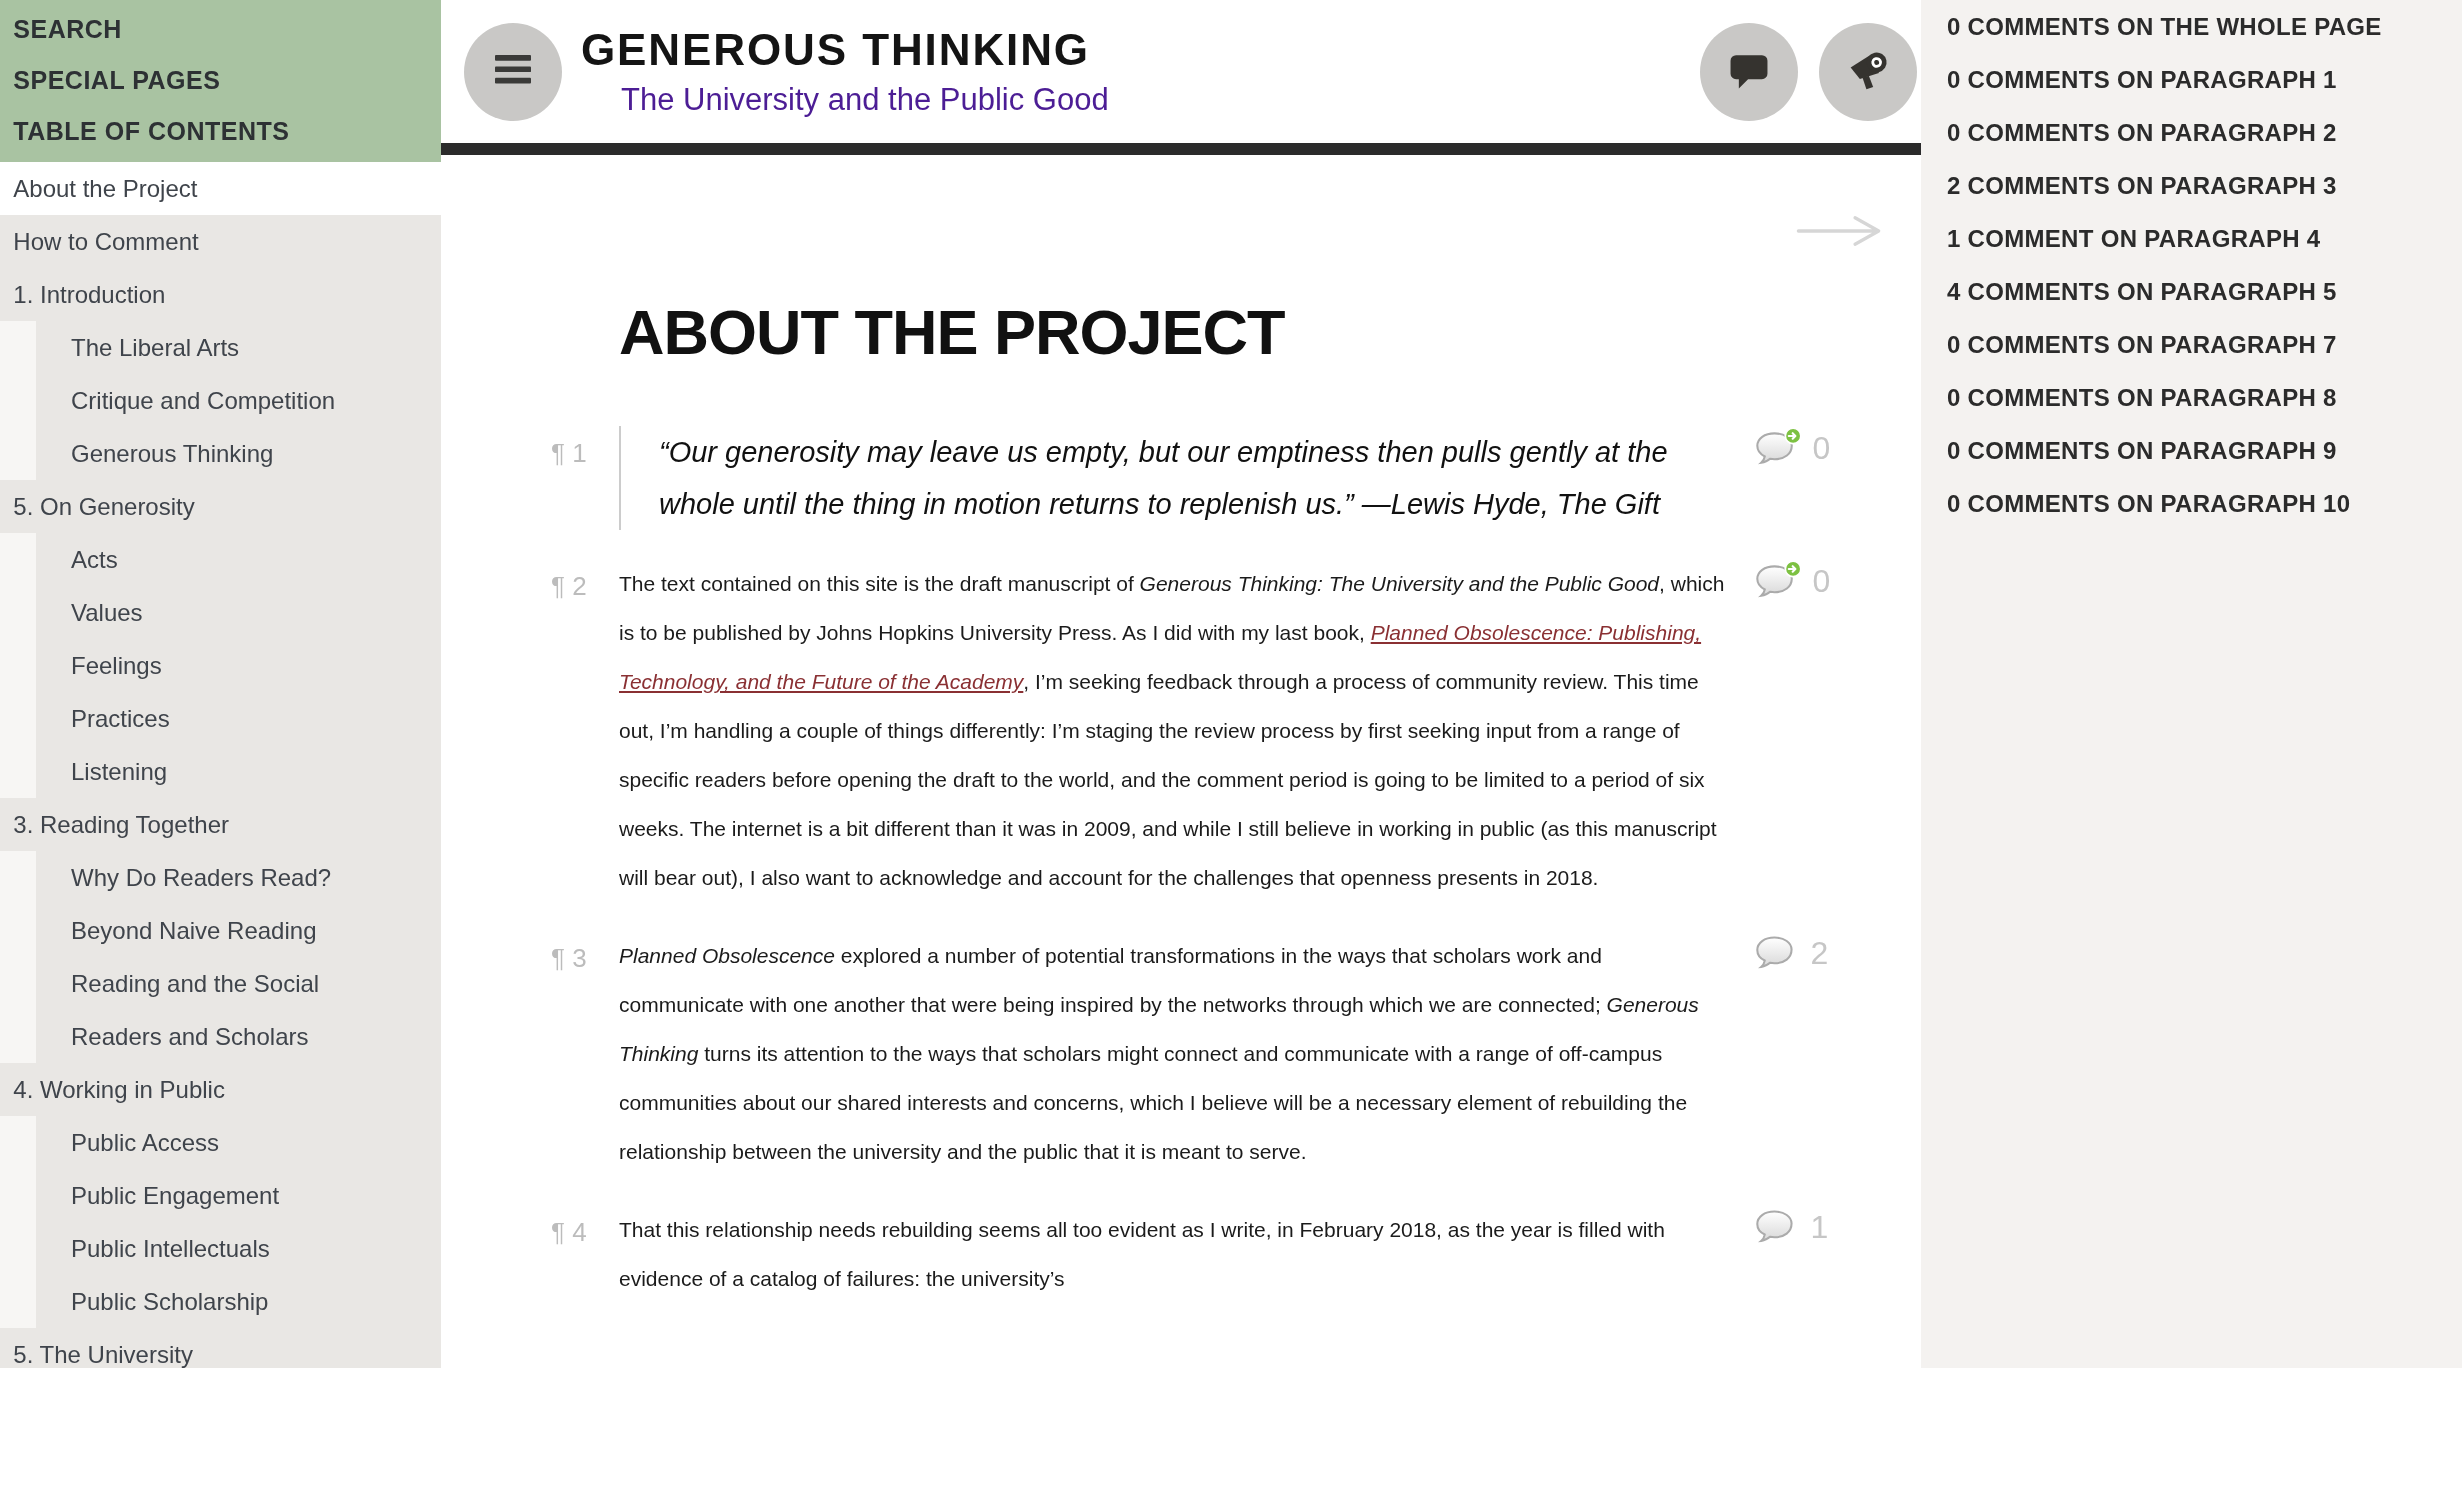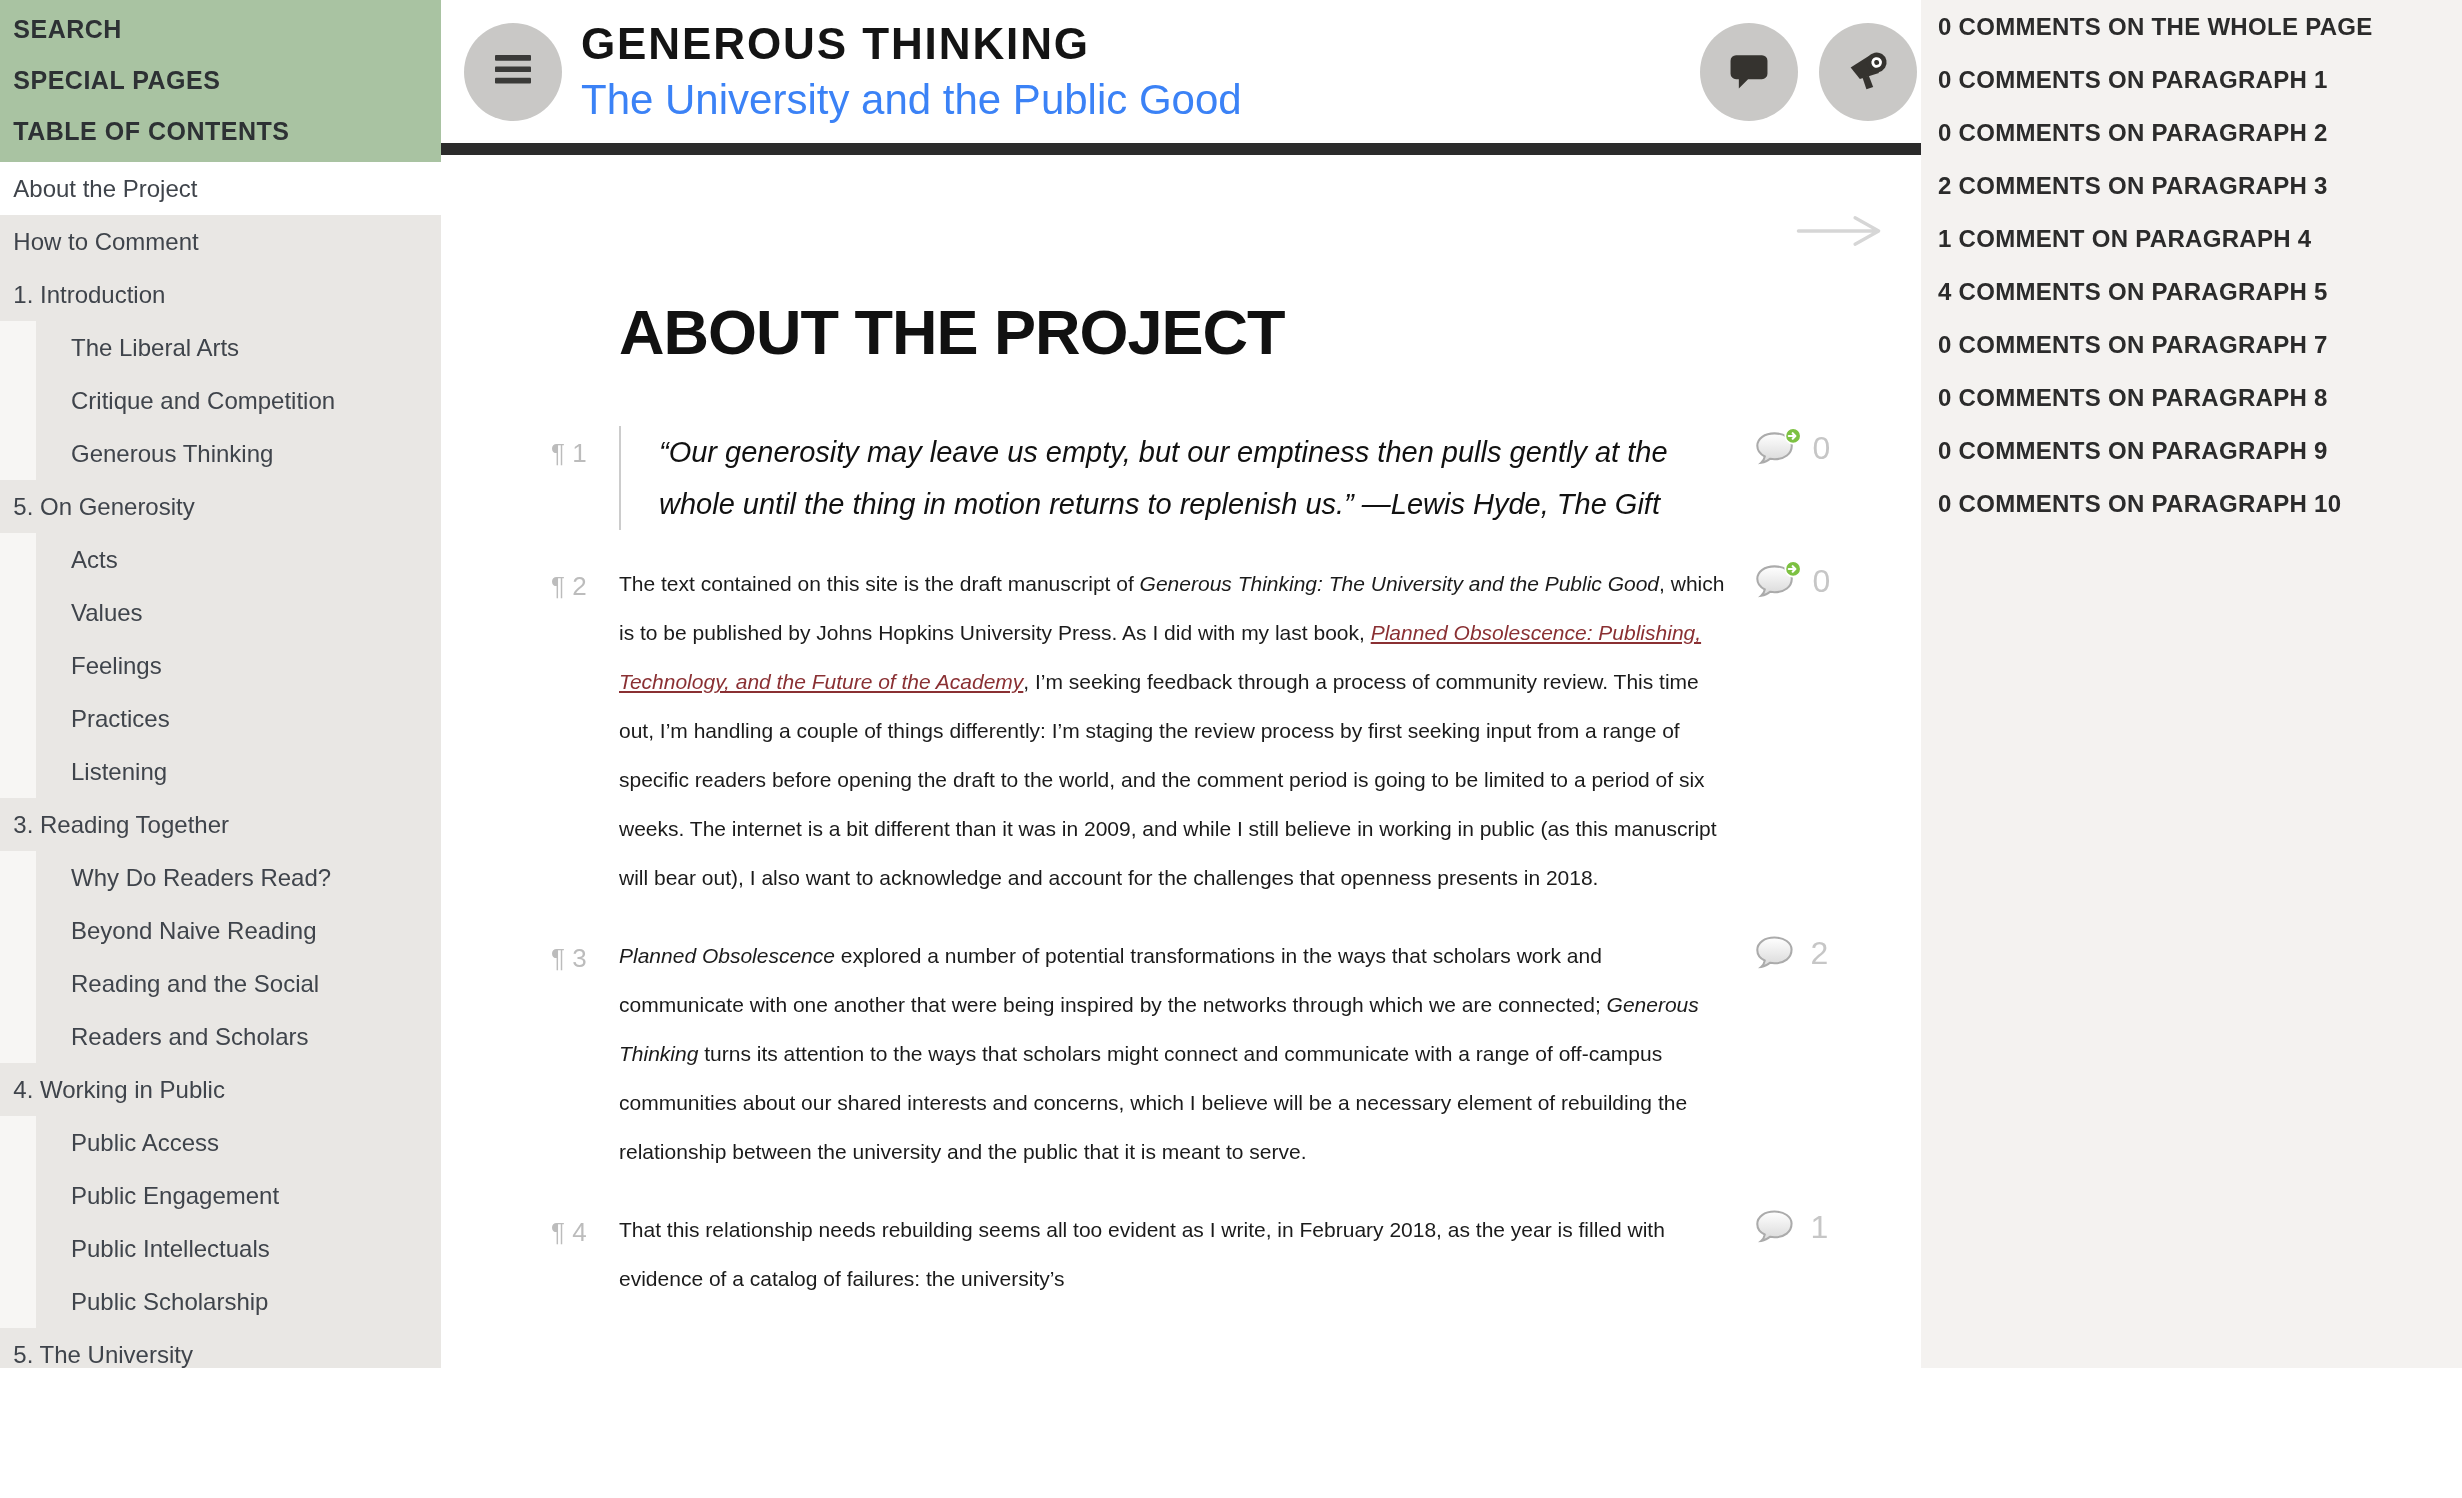"0 COMMENTS ON THE WHOLE" .summary-item { padding-left: 17px -> 26px }
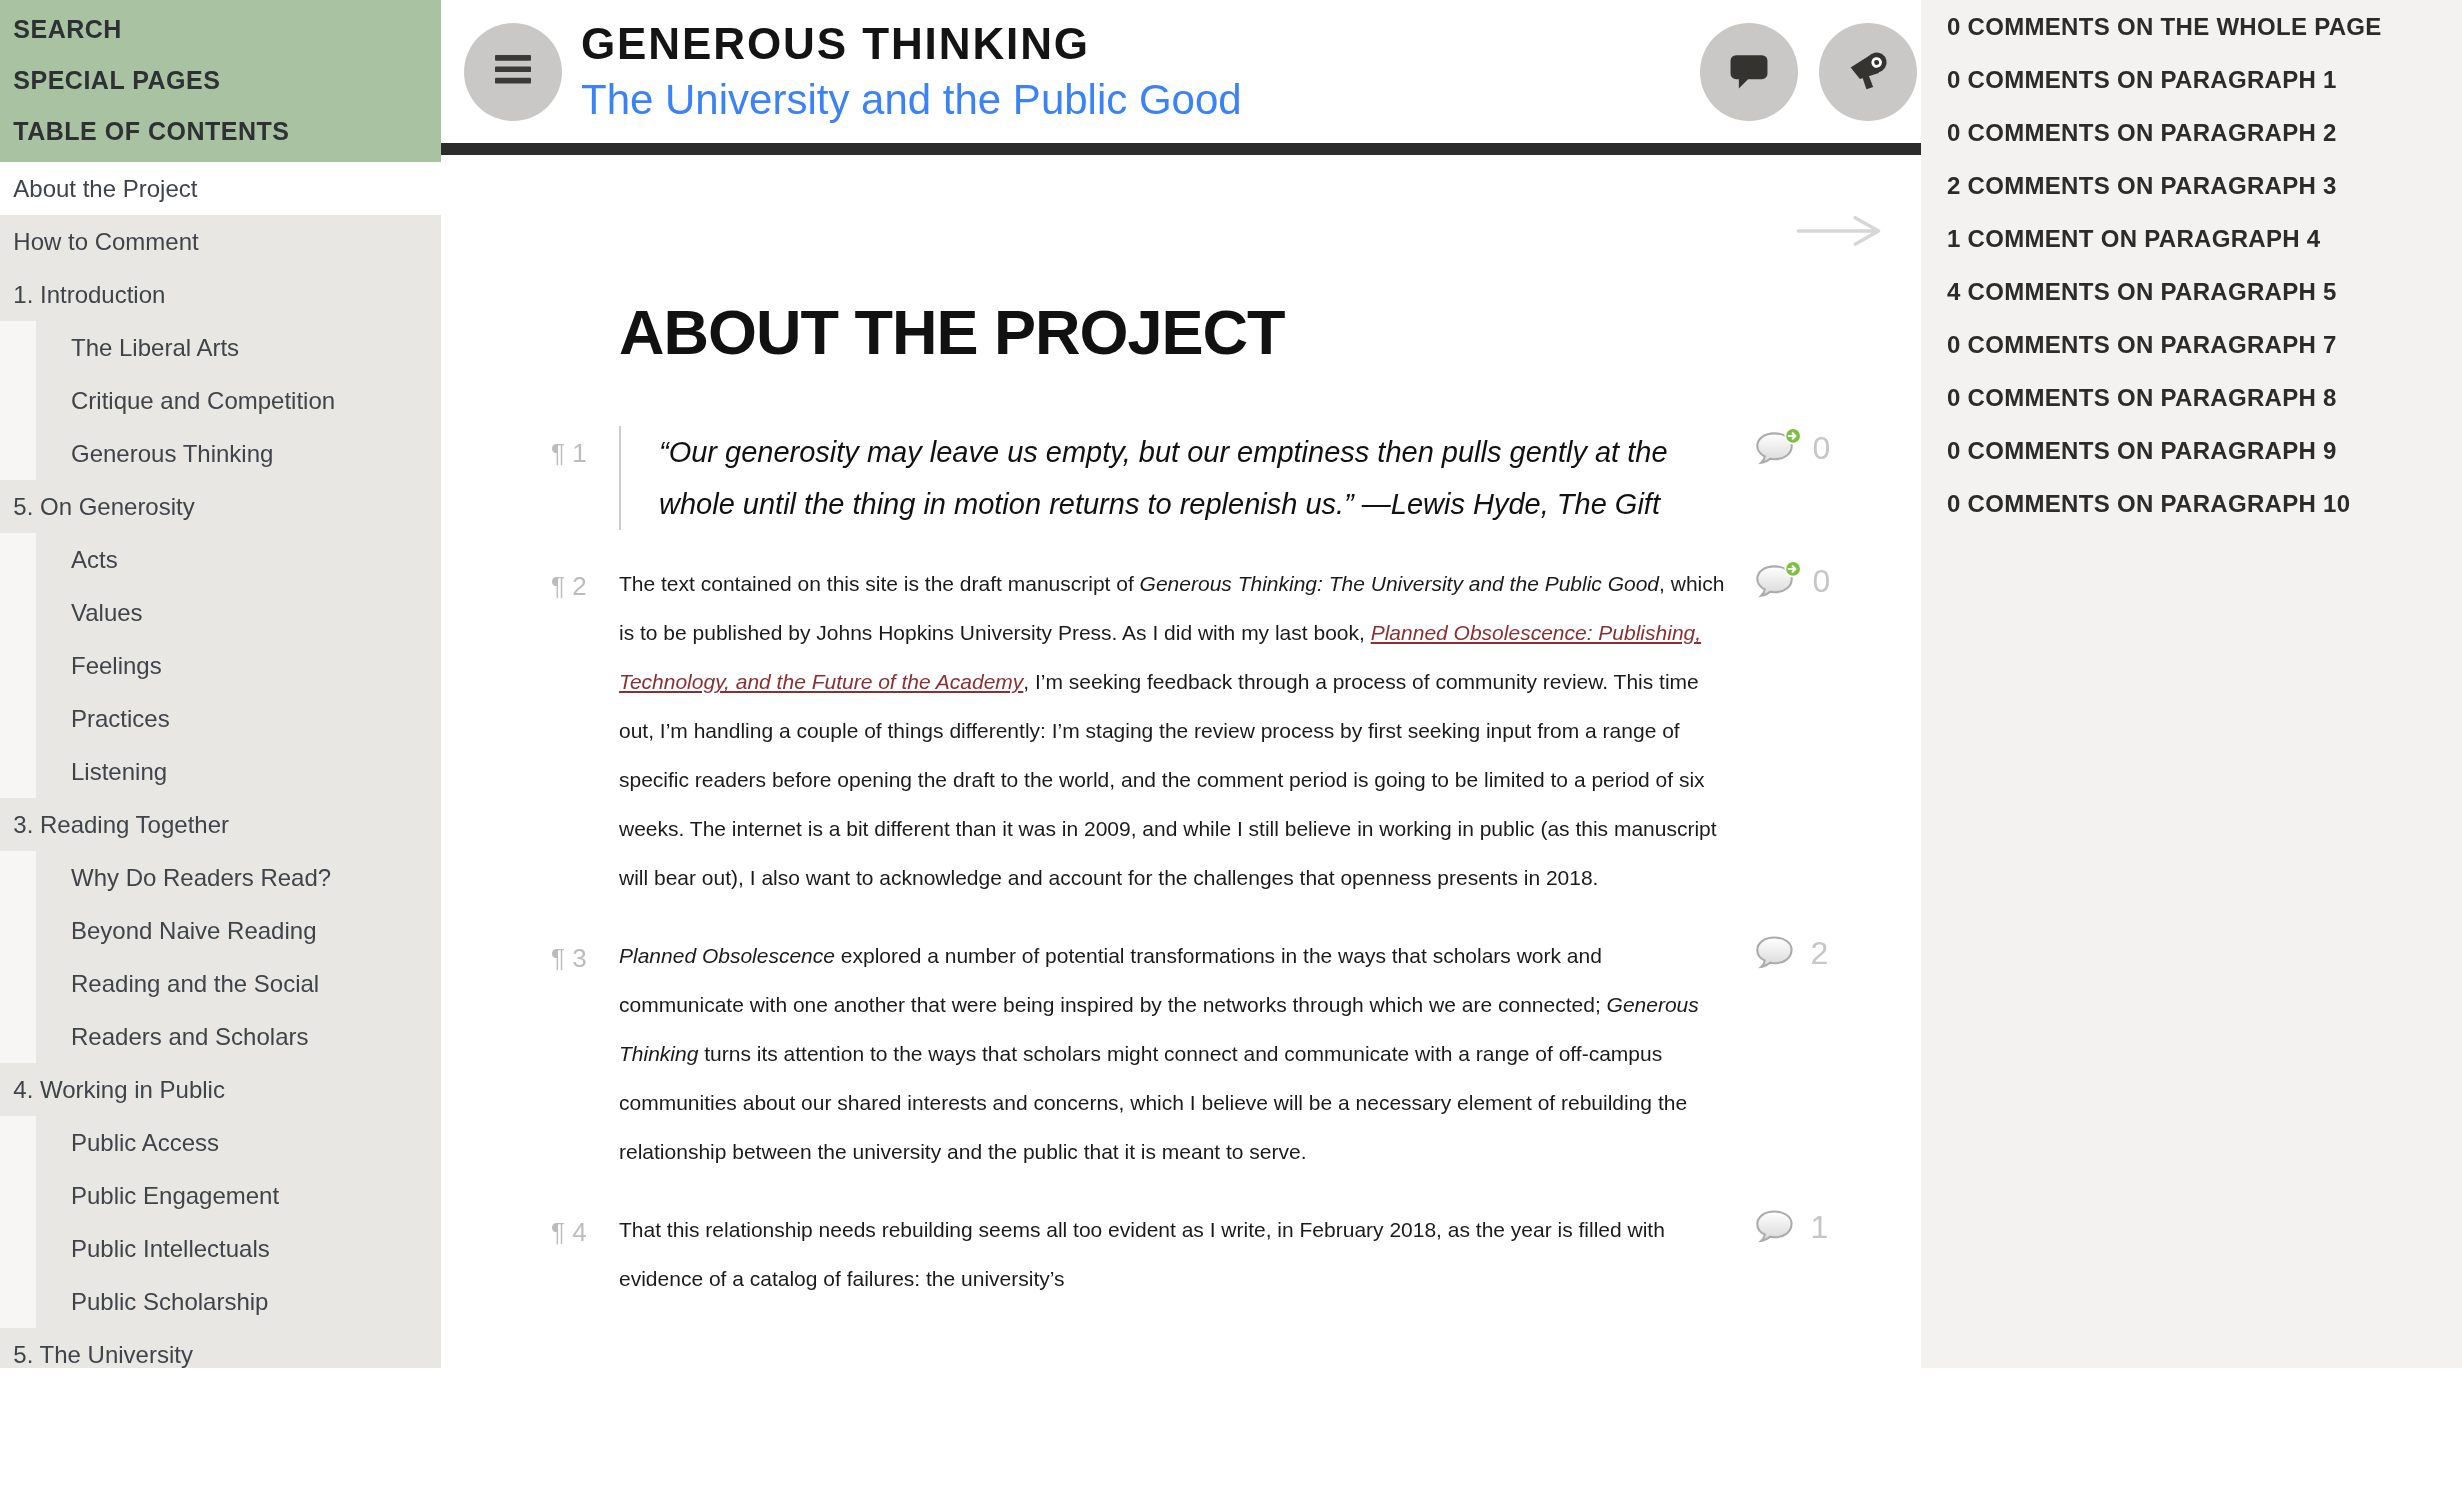"The University and the Public" .site-subtitle { color: #3b82f6 -> #4c1d95; font-size: 42px -> 31px; margin-left: none -> 40px }
